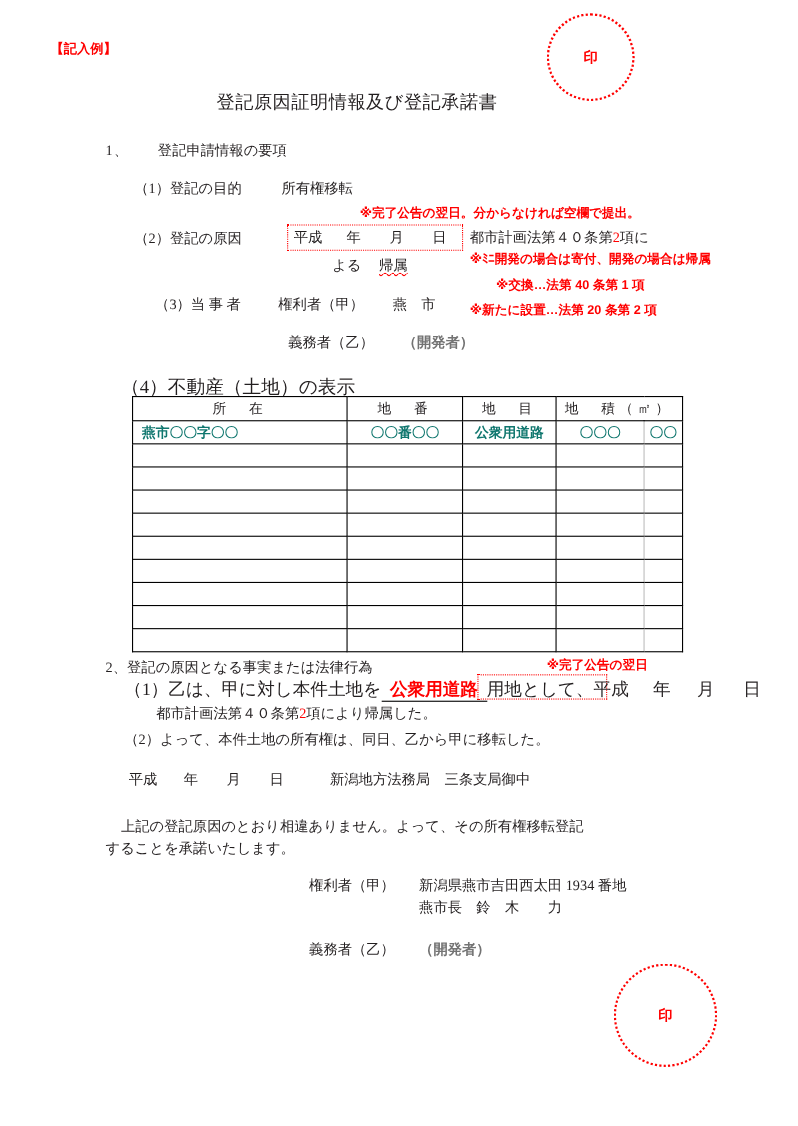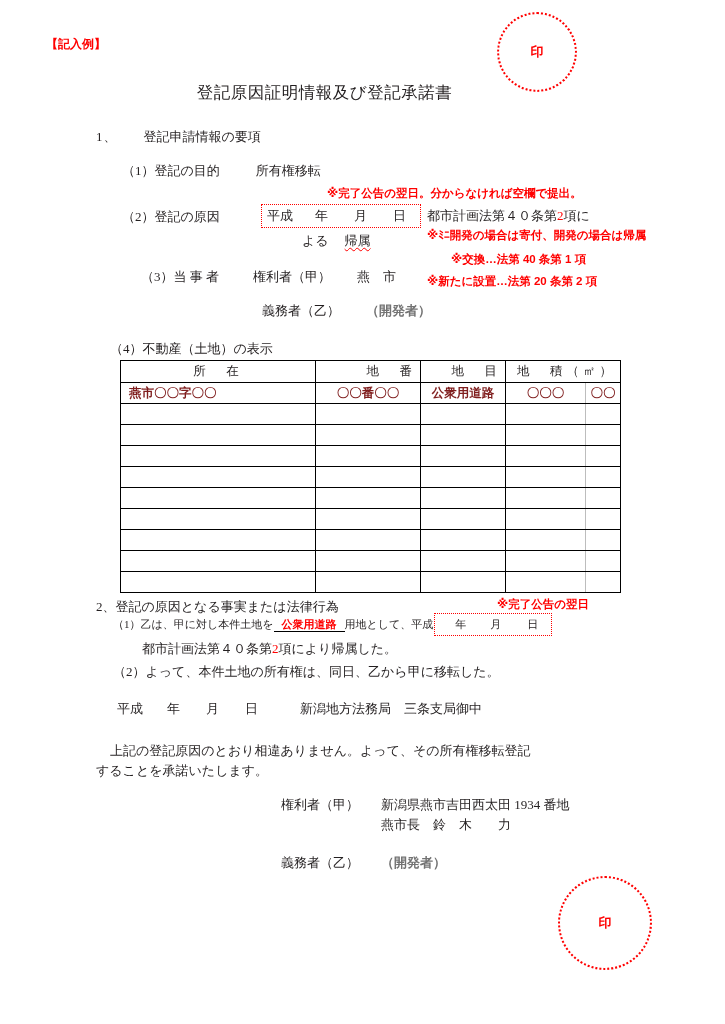"（4）不動産（土地）の表示" #item4 { font-size: 13px -> 17px }
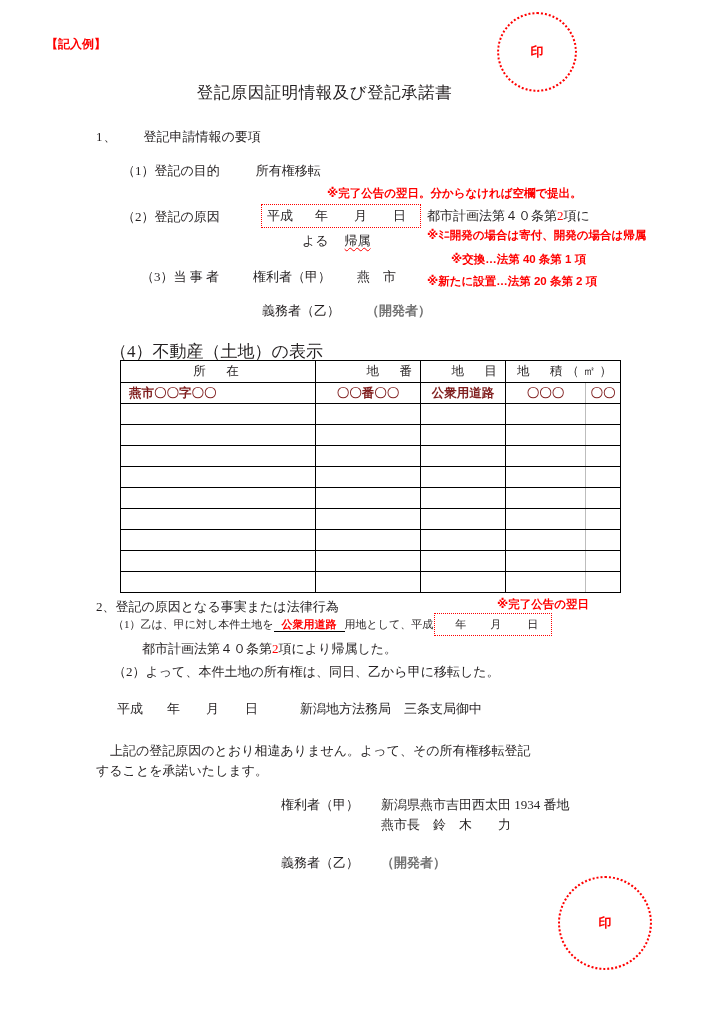"地 番" #land-table tr.head td { text-align: right -> none }
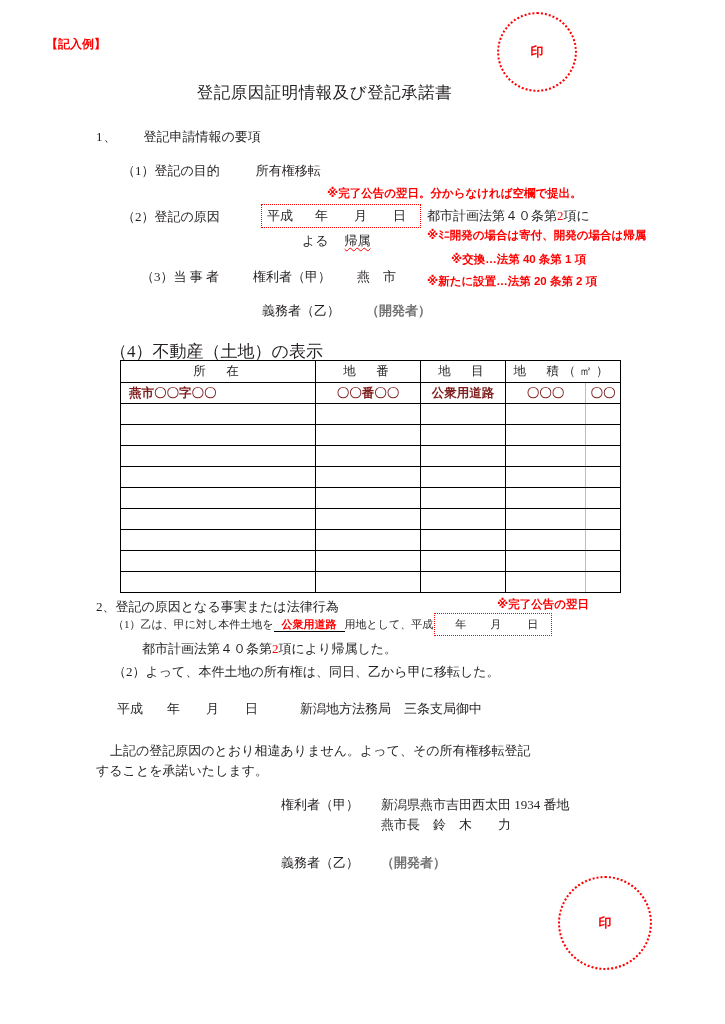"燕市〇〇字〇〇" .cell-red { color: #7f1d1d -> #0f766e }
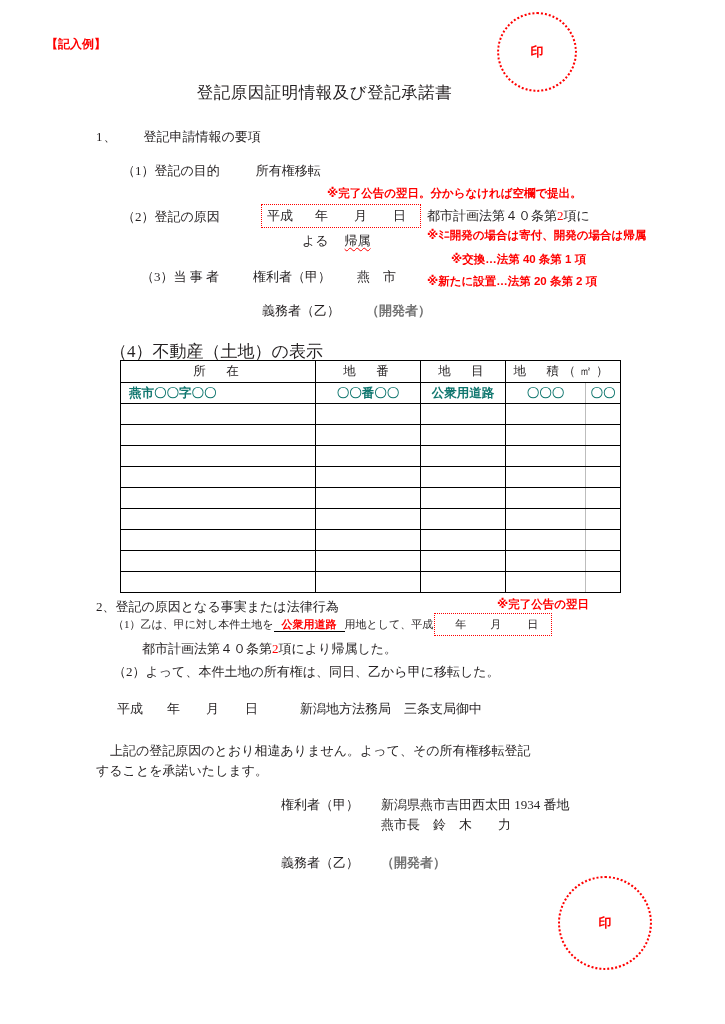"（1）乙は、甲に対し本件土地を 公衆用道路 用地として、平成 年 月" #sec2-1 { font-size: 11px -> 16px }
